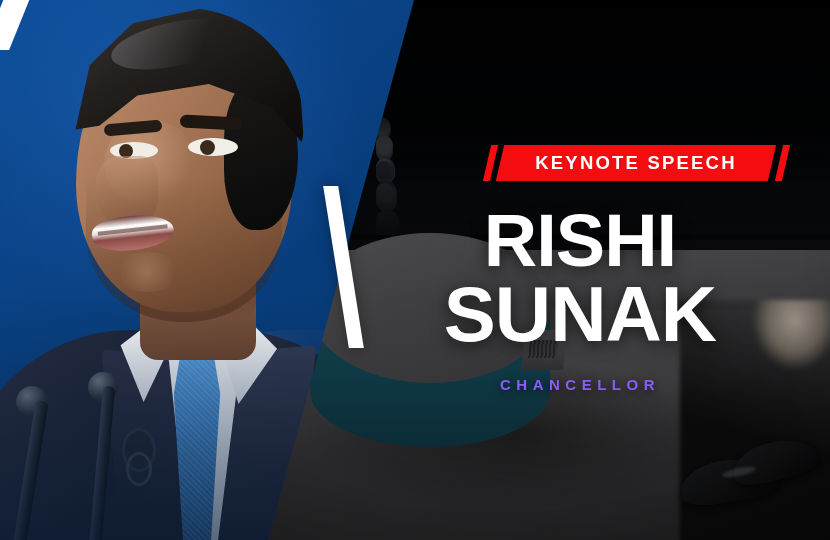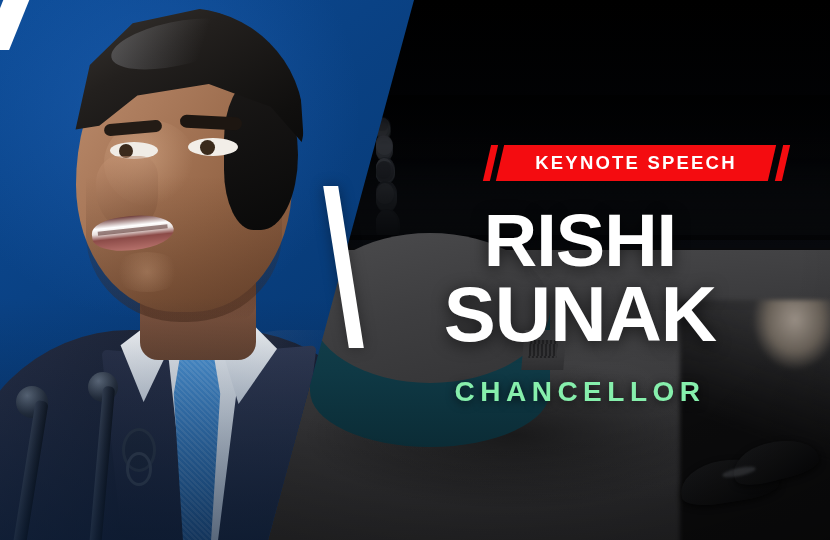"CHANCELLOR" .subtitle { color: #86efac -> #8b5cf6; font-size: 28px -> 15px }
